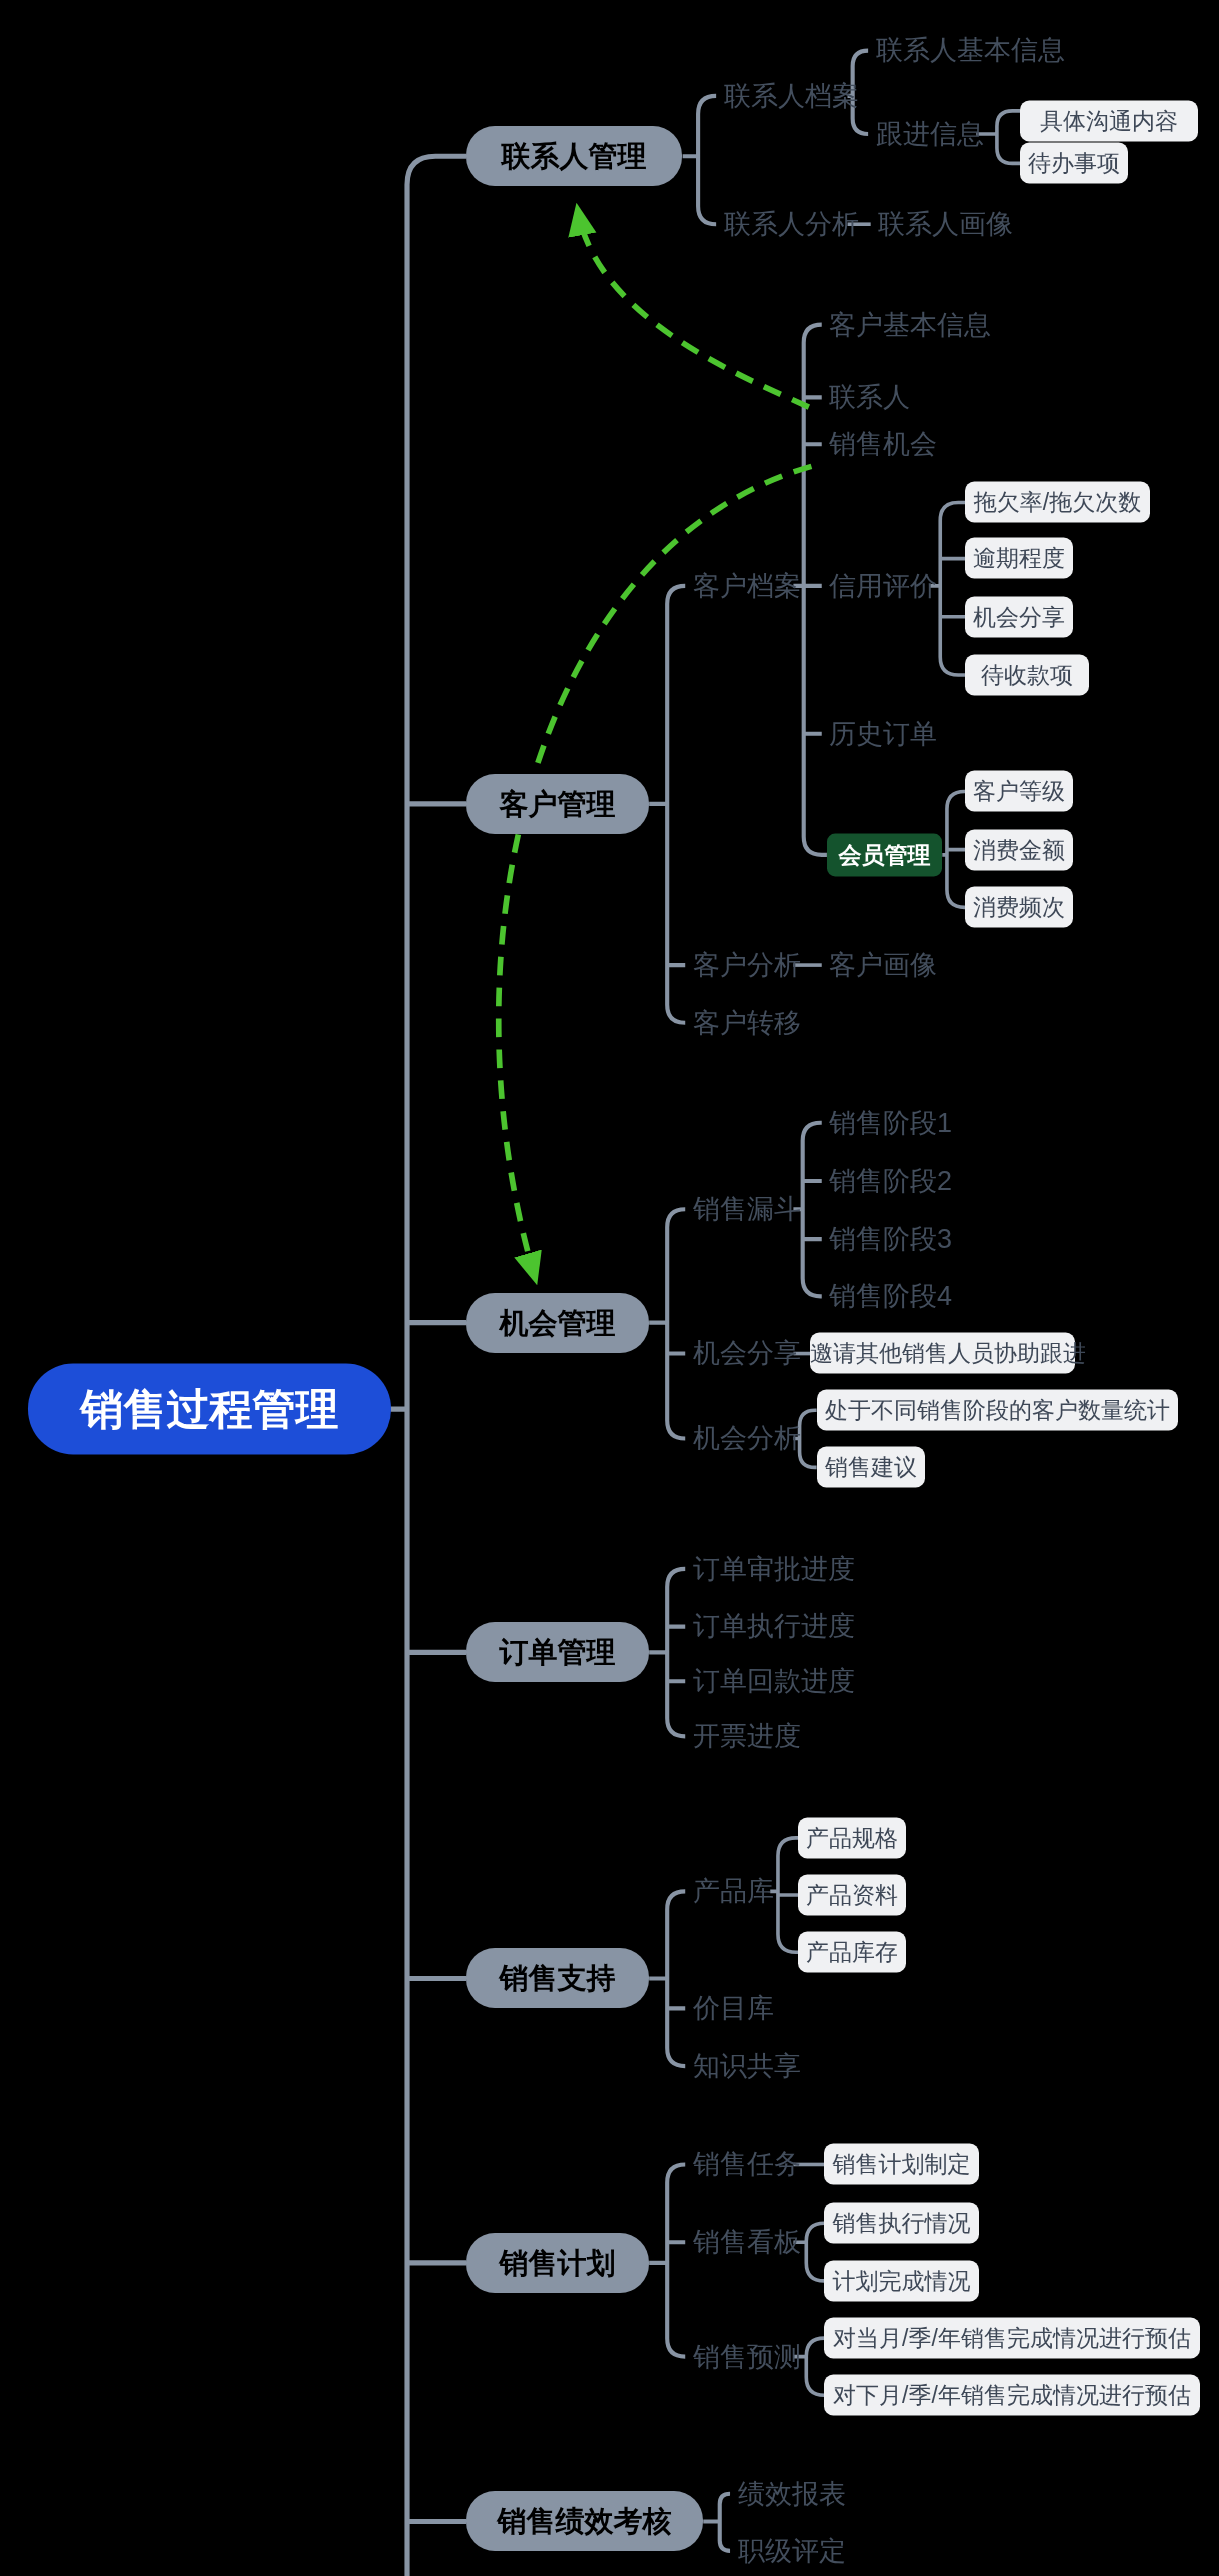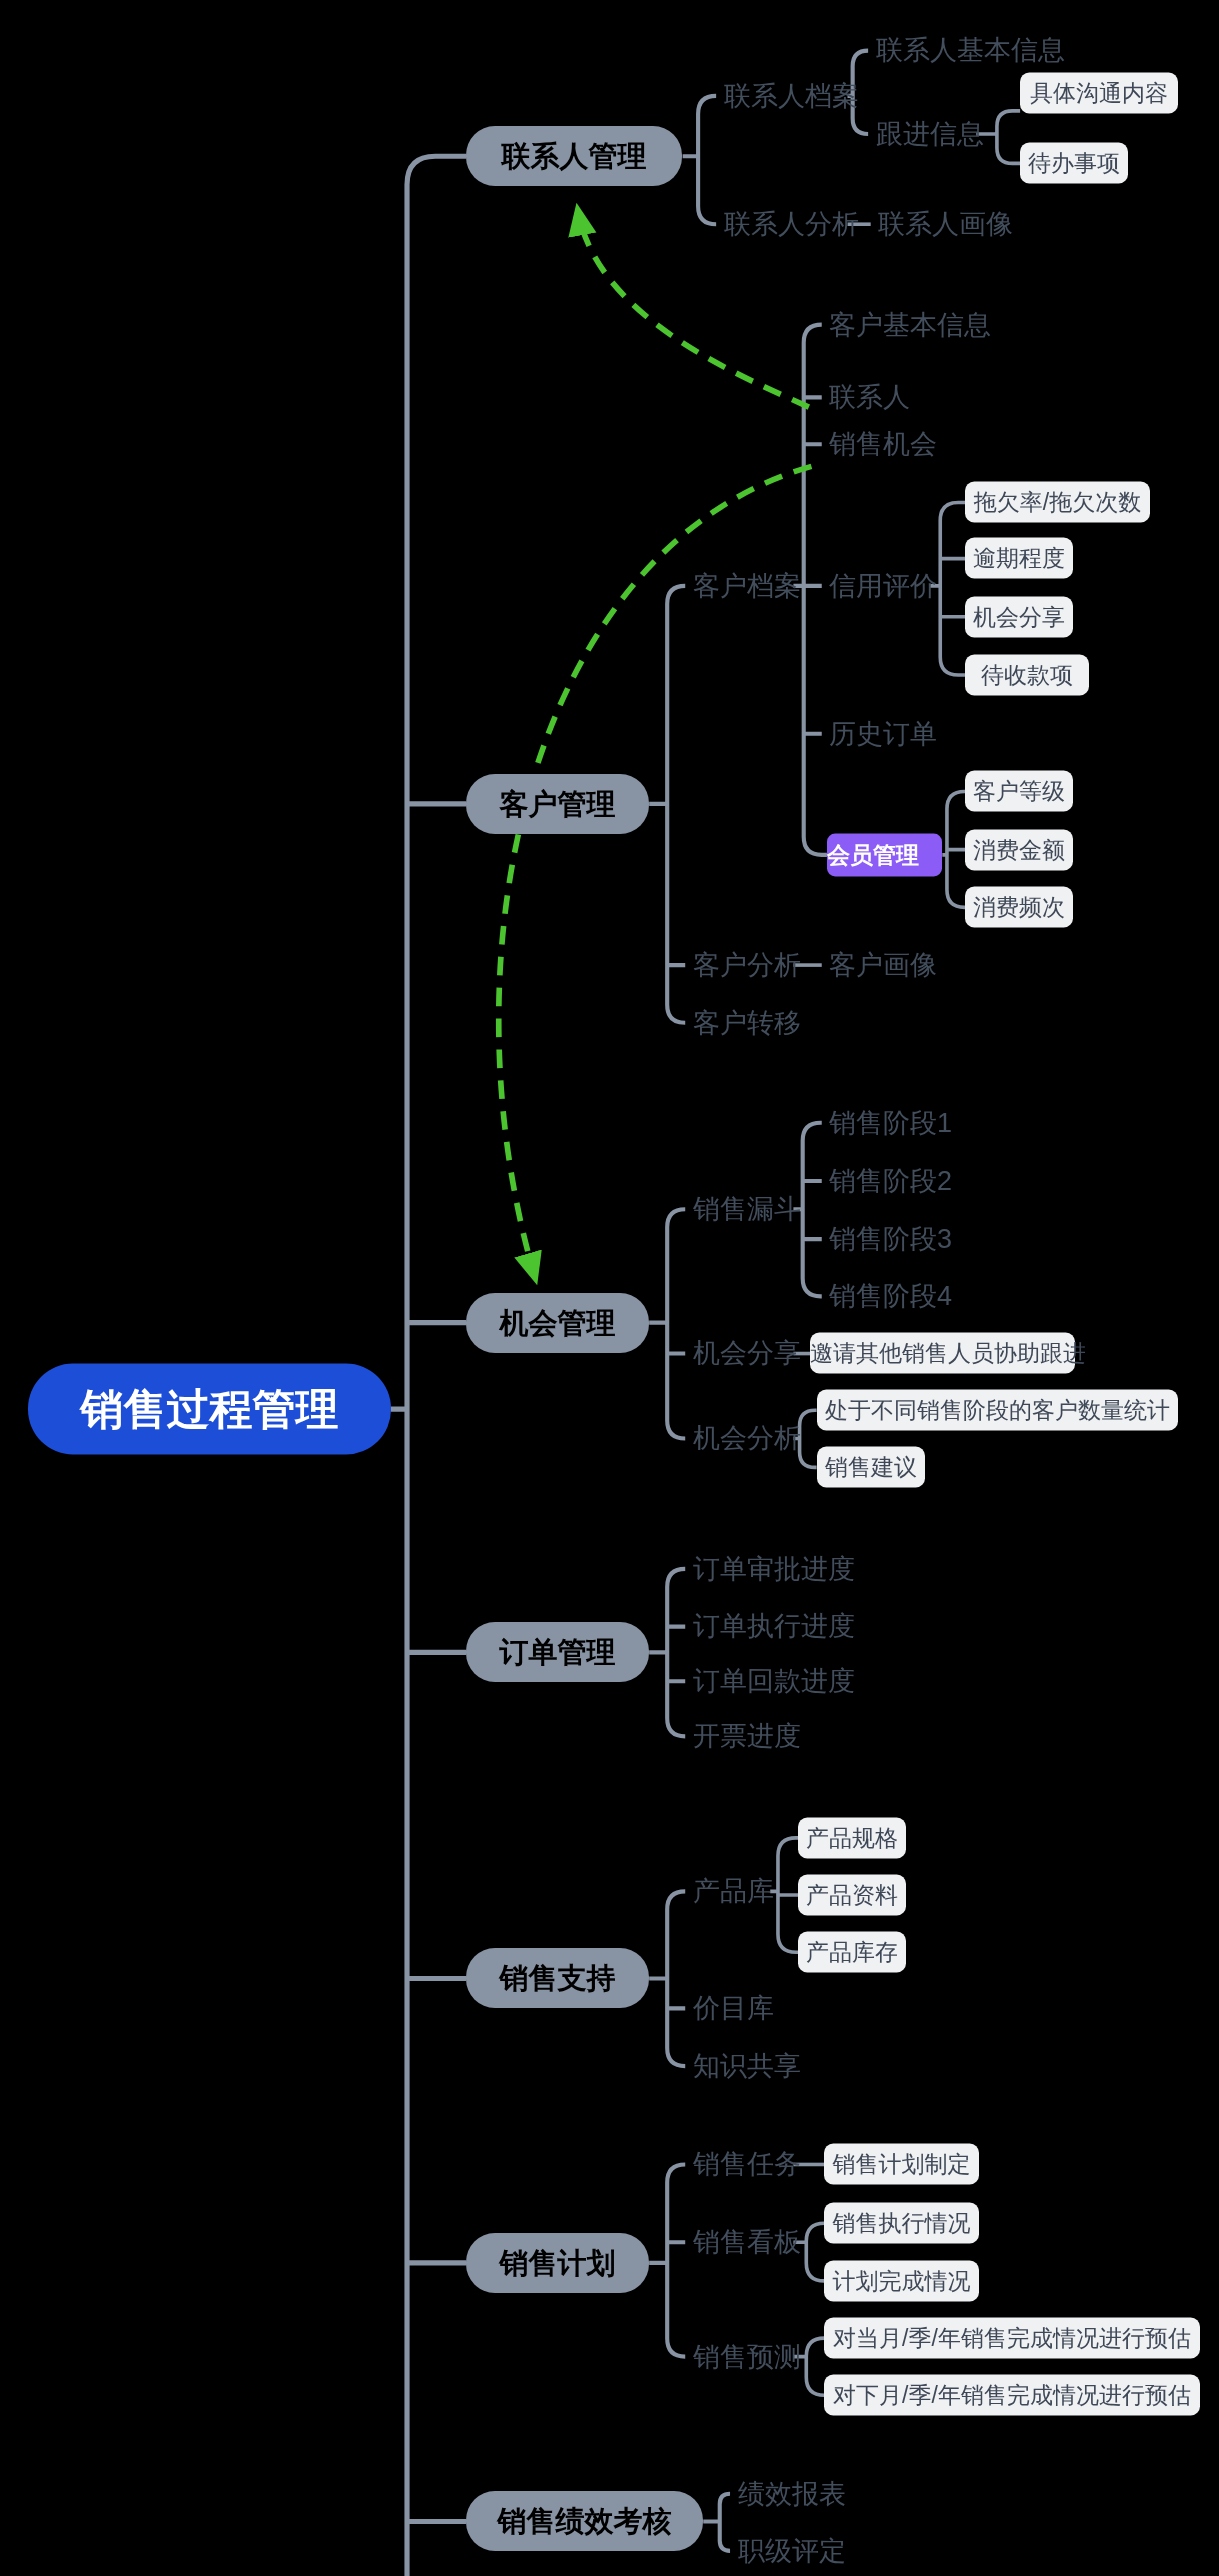"具体沟通内容" div.el { top: 93px -> 121px; width: 158px -> 178px }
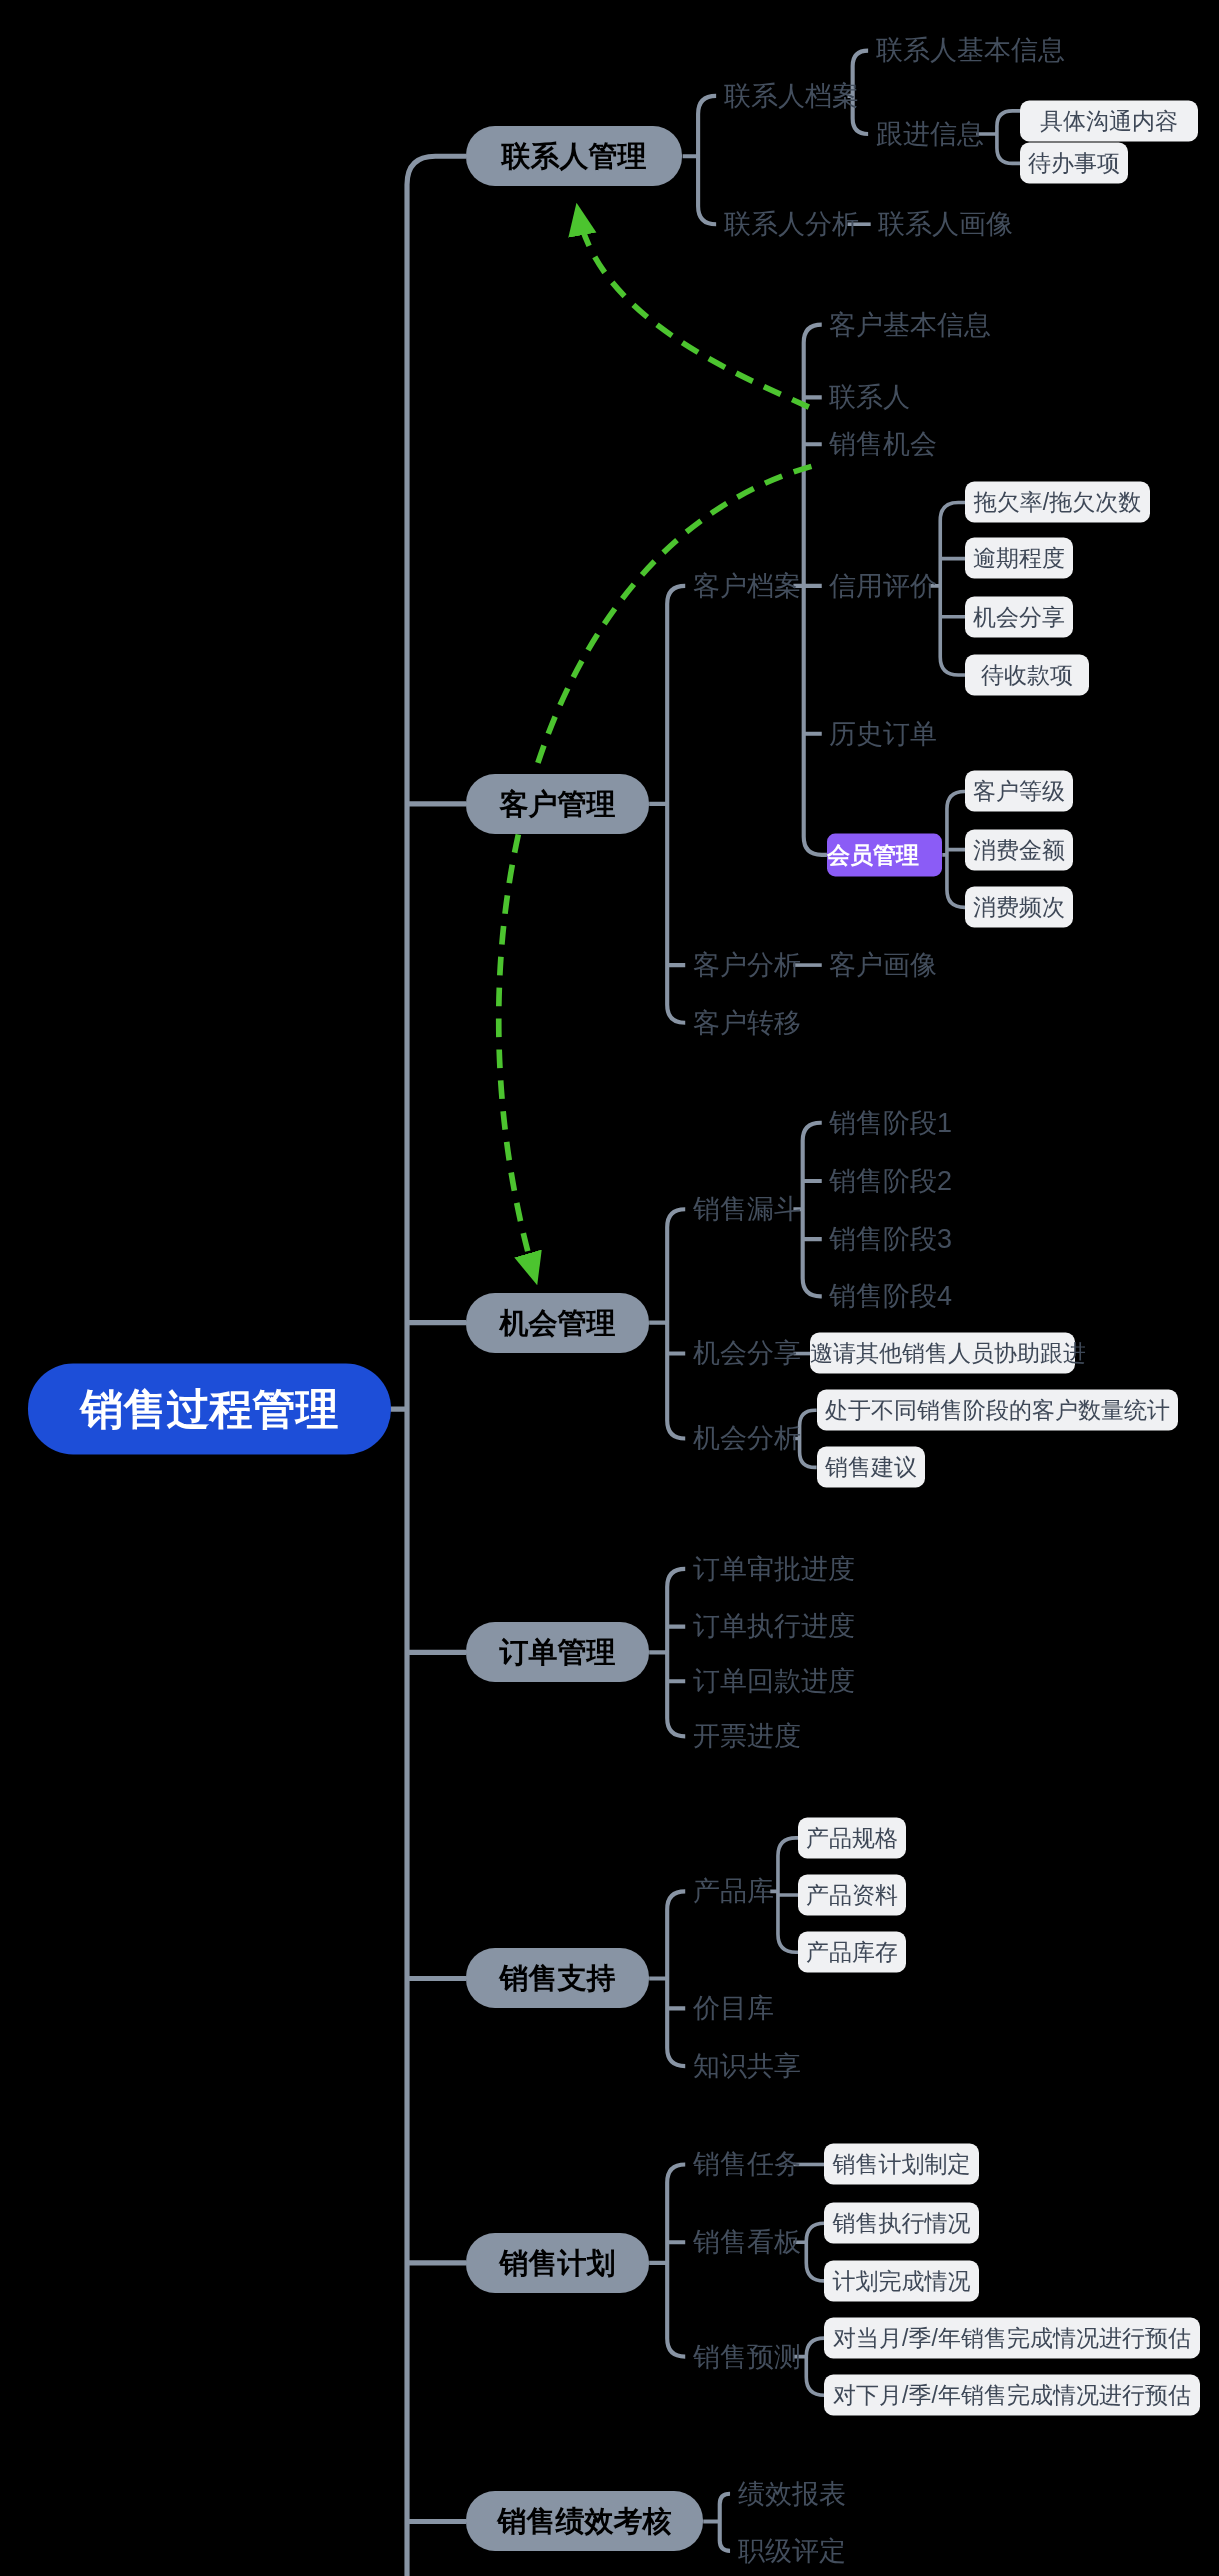"会员管理" .ybox { background: #8b5cf6 -> #14532d; text-align: none -> center }
